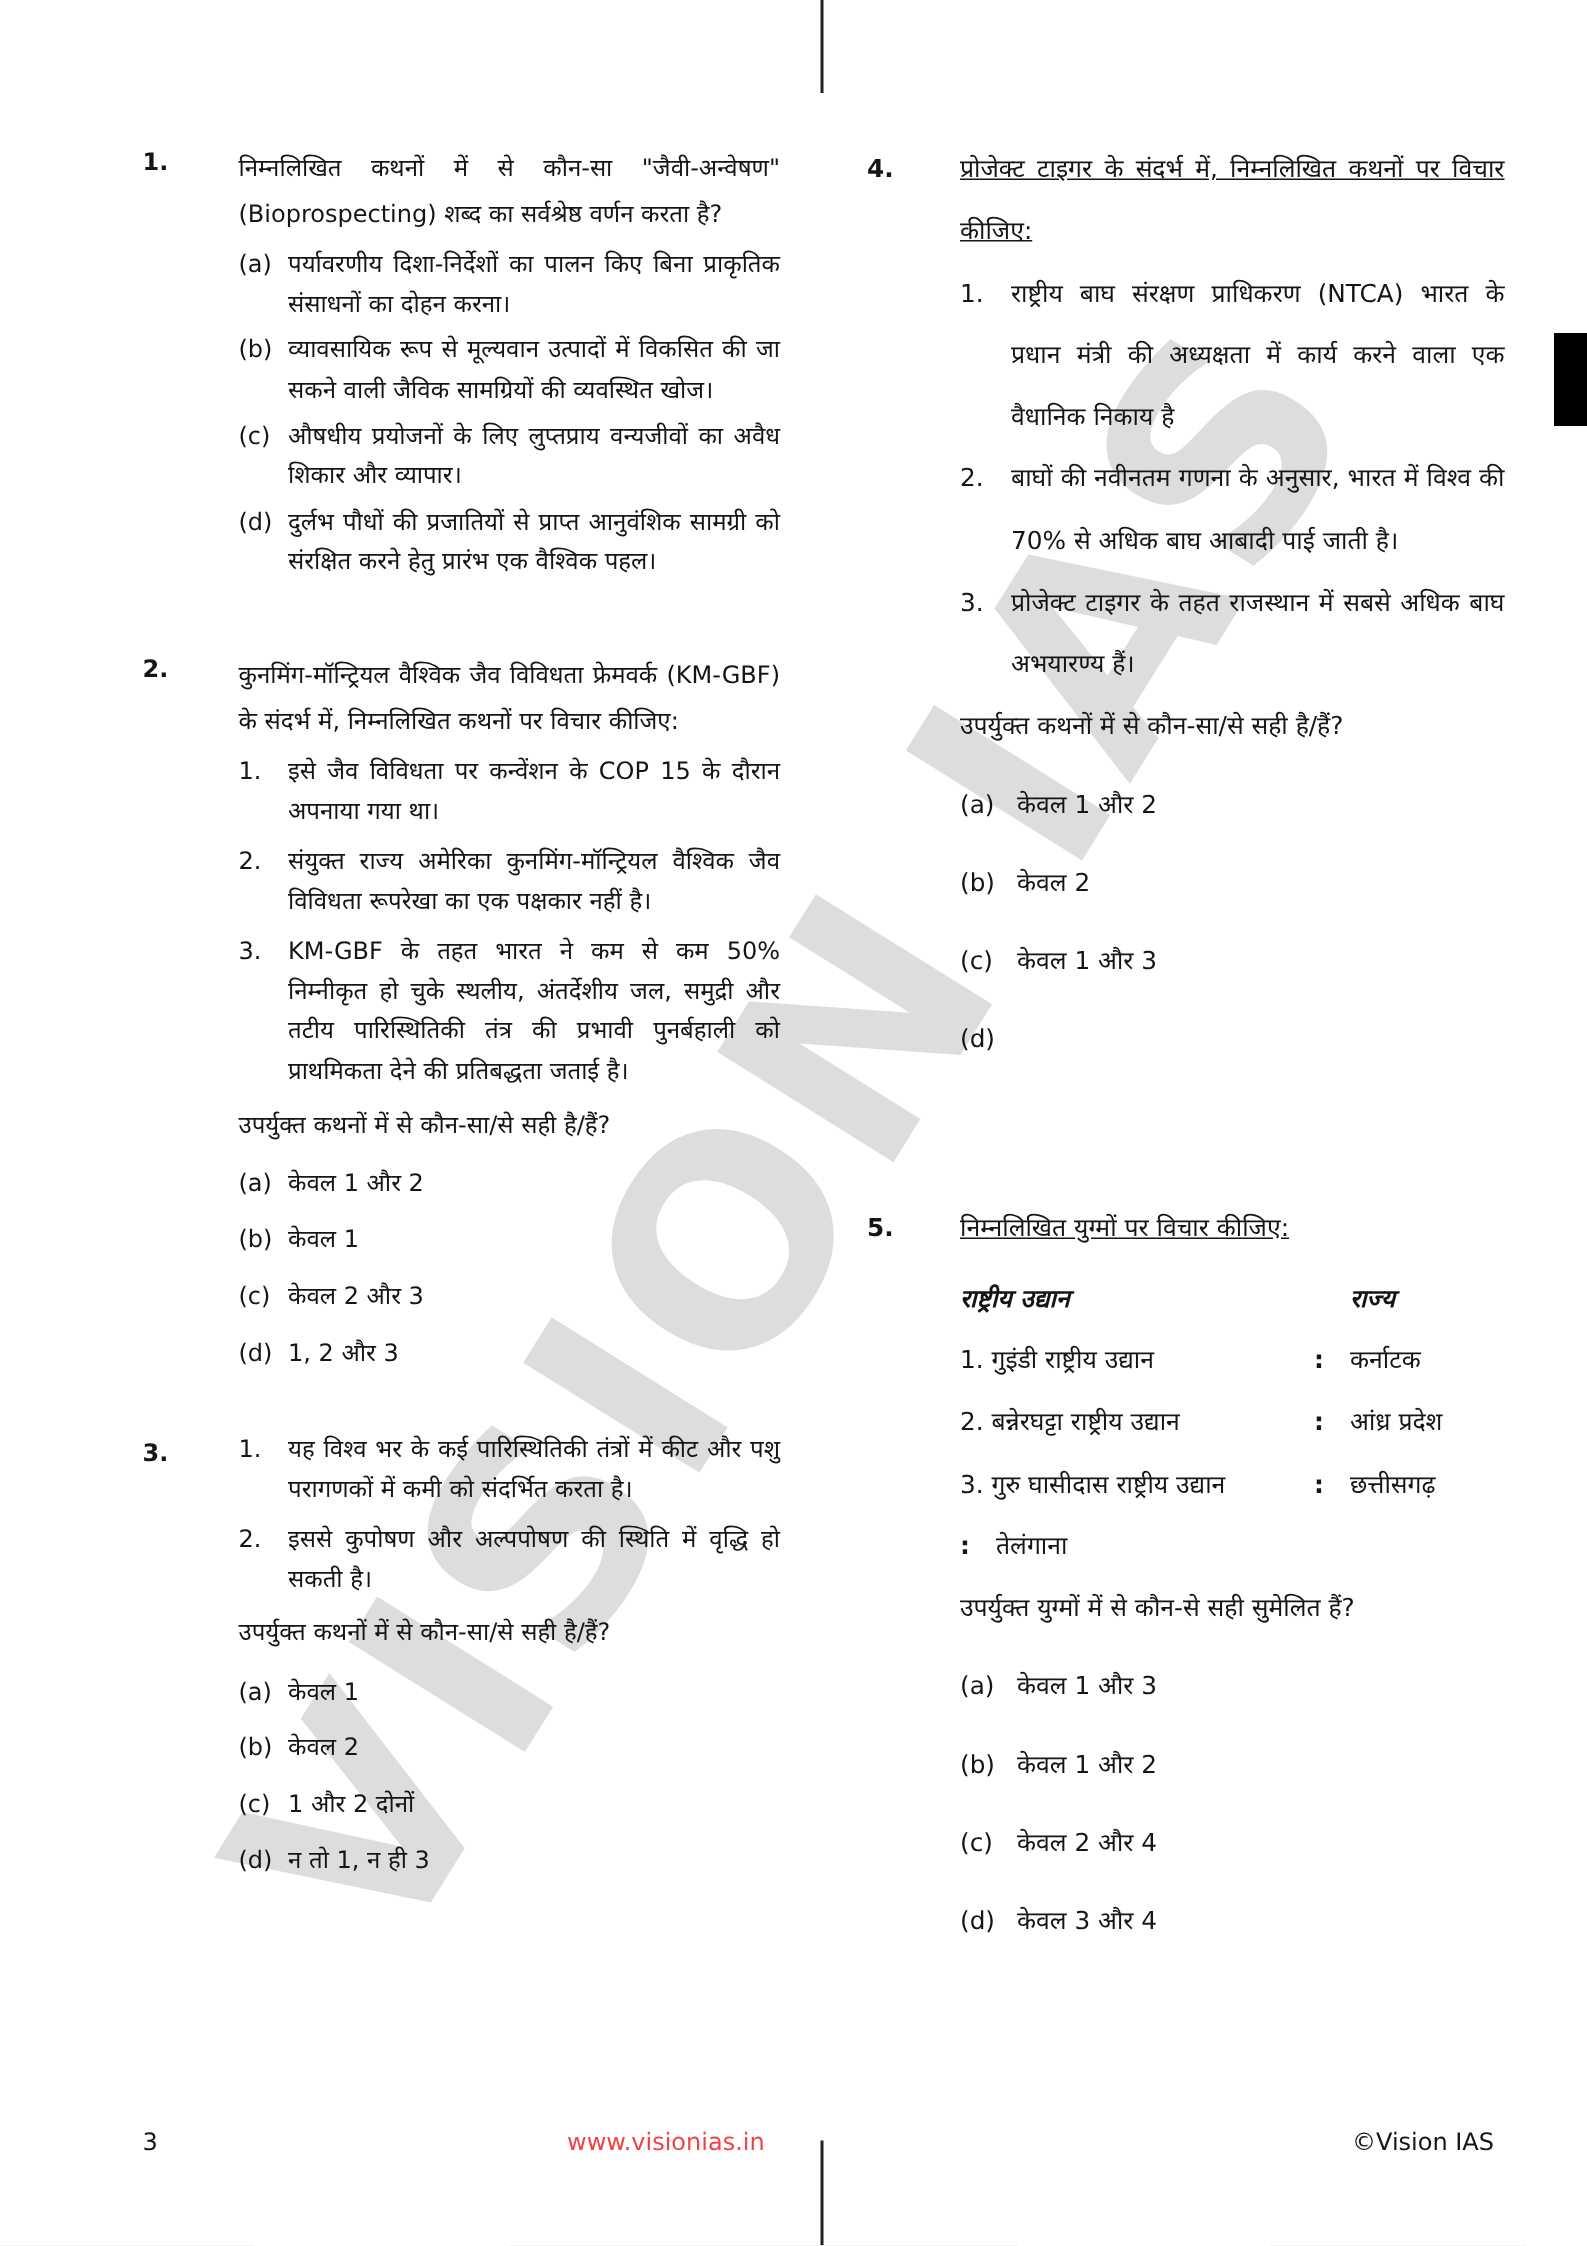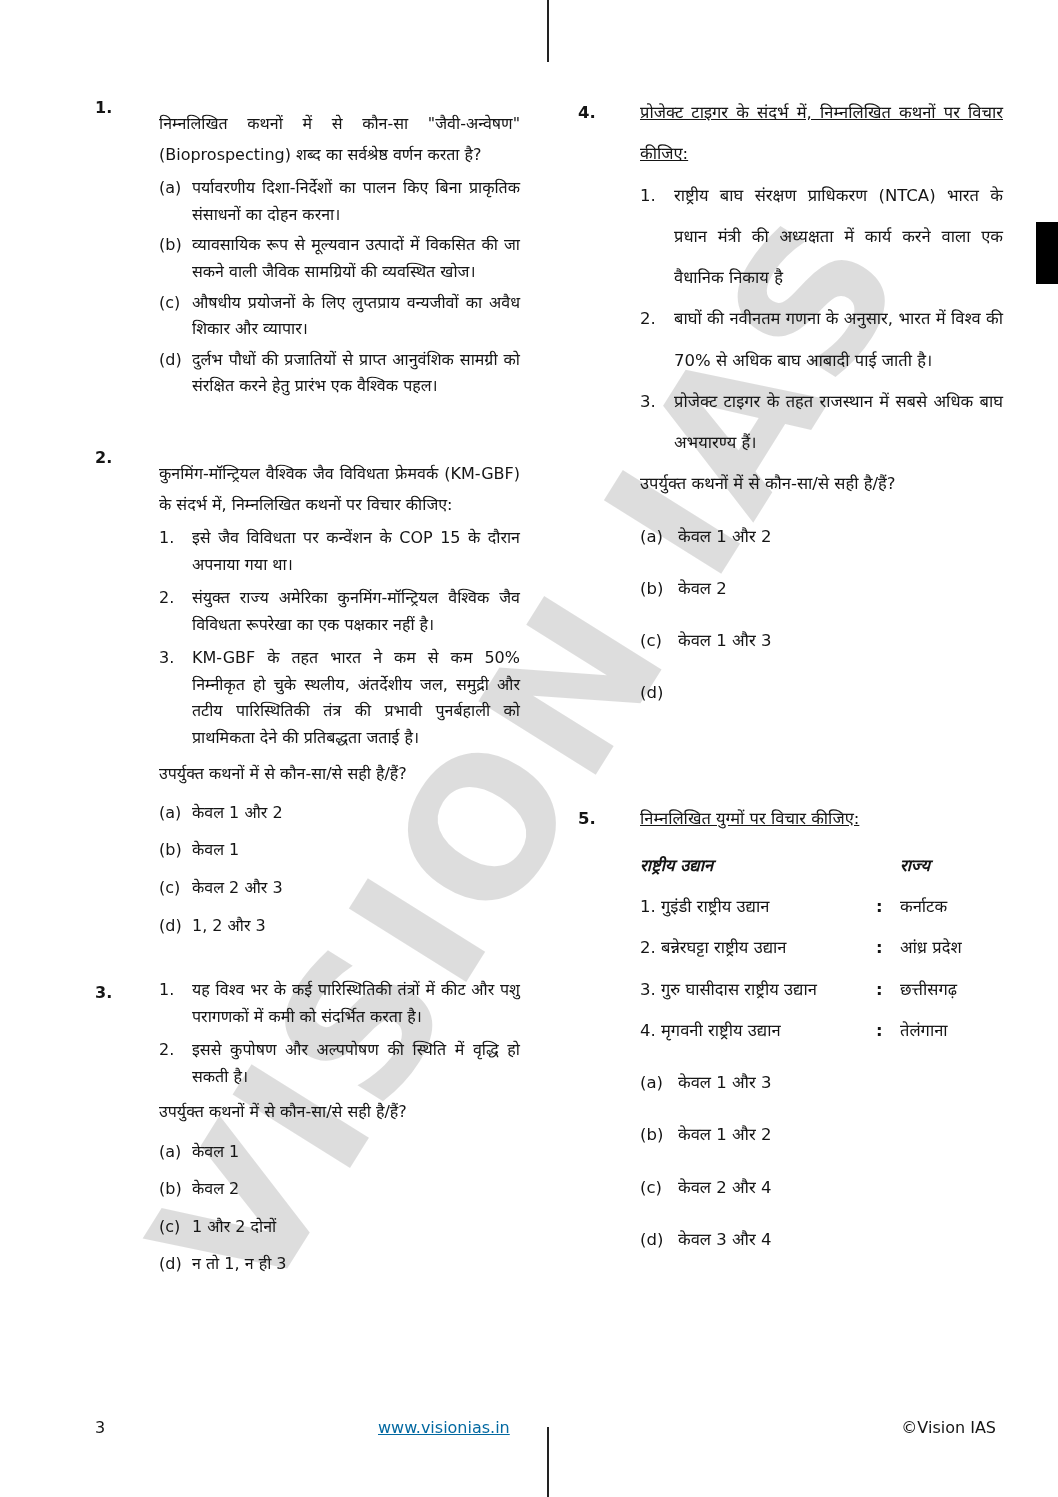"निम्नलिखित कथनों में से कौन-सा" .col-left .qtext { margin: 16px 0 5px 0 -> 4px 0 5px 0 }
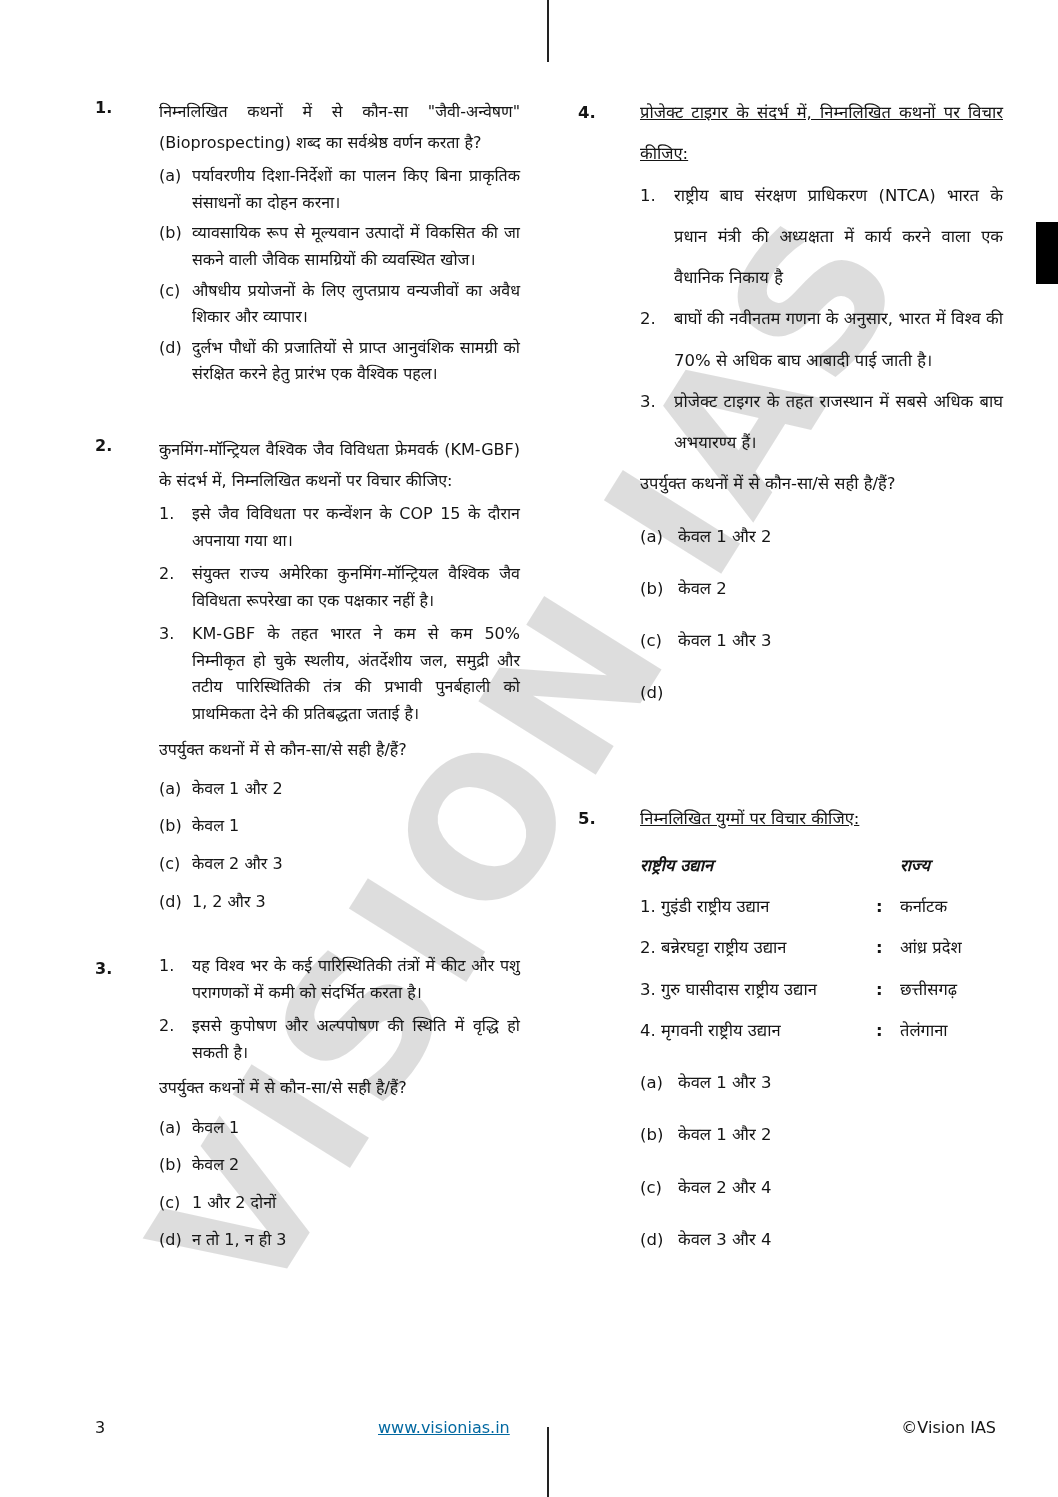"4. मृगवनी राष्ट्रीय उद्यान" span.pname { html: <span>4. मृगवनी राष्ट्रीय उद्यान</span> -> none }
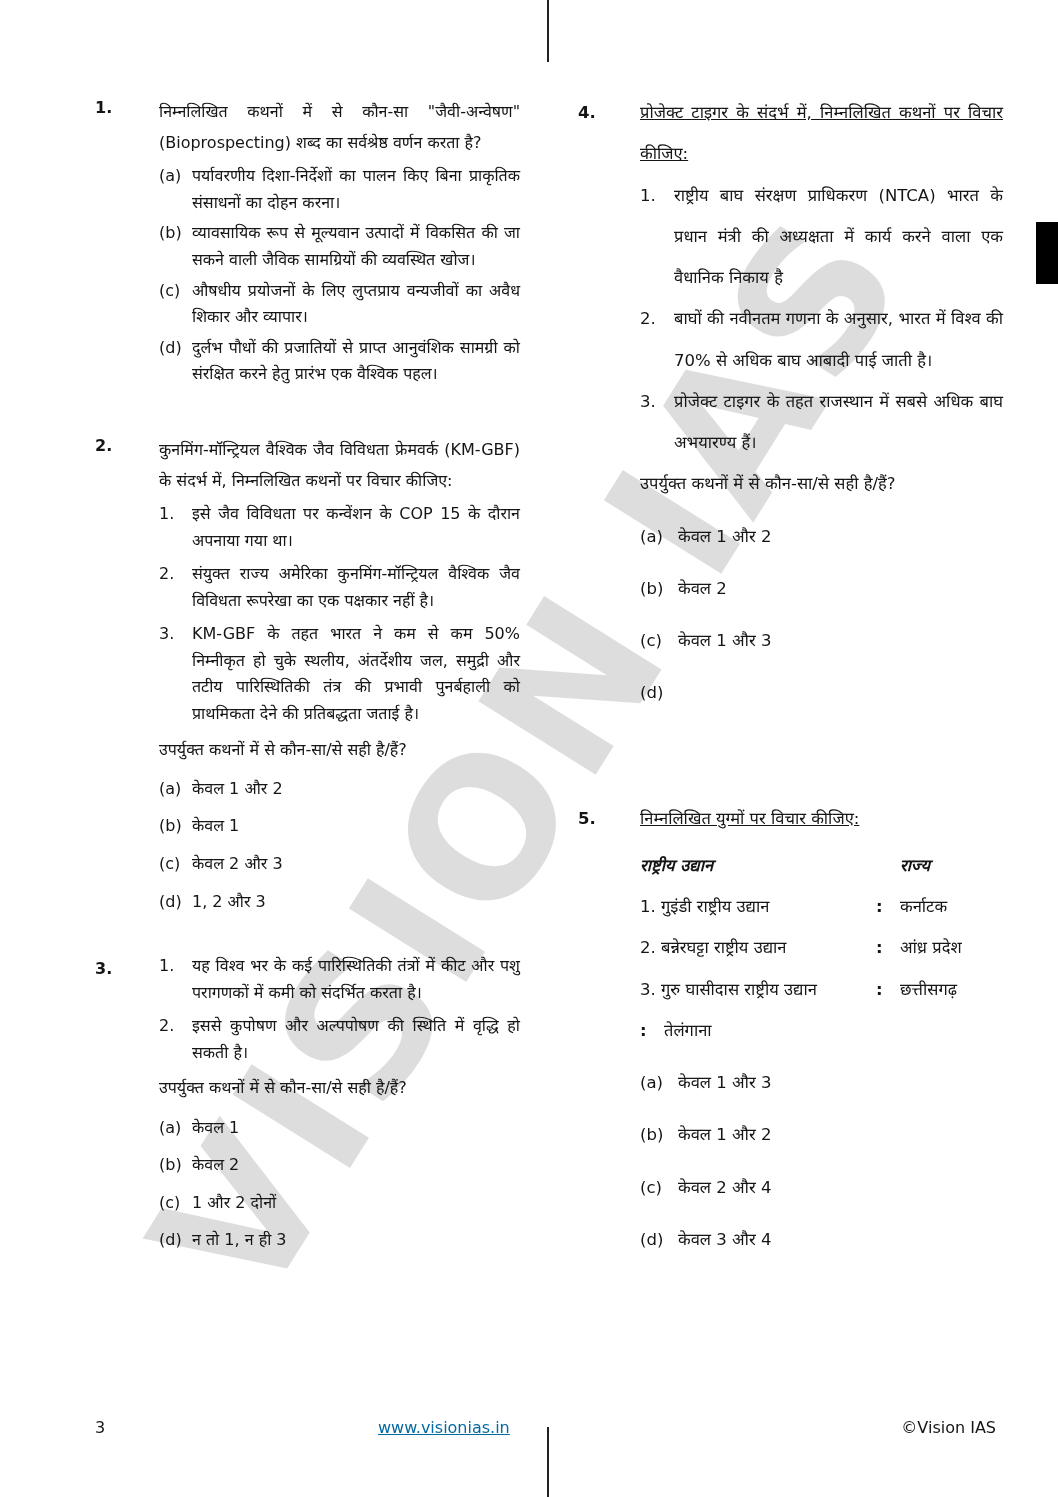"उपर्युक्त युग्मों में से कौन-से" p.prompt { html: none -> <p>उपर्युक्त युग्मों में से कौन-से सही सुमेलित हैं?</p> }
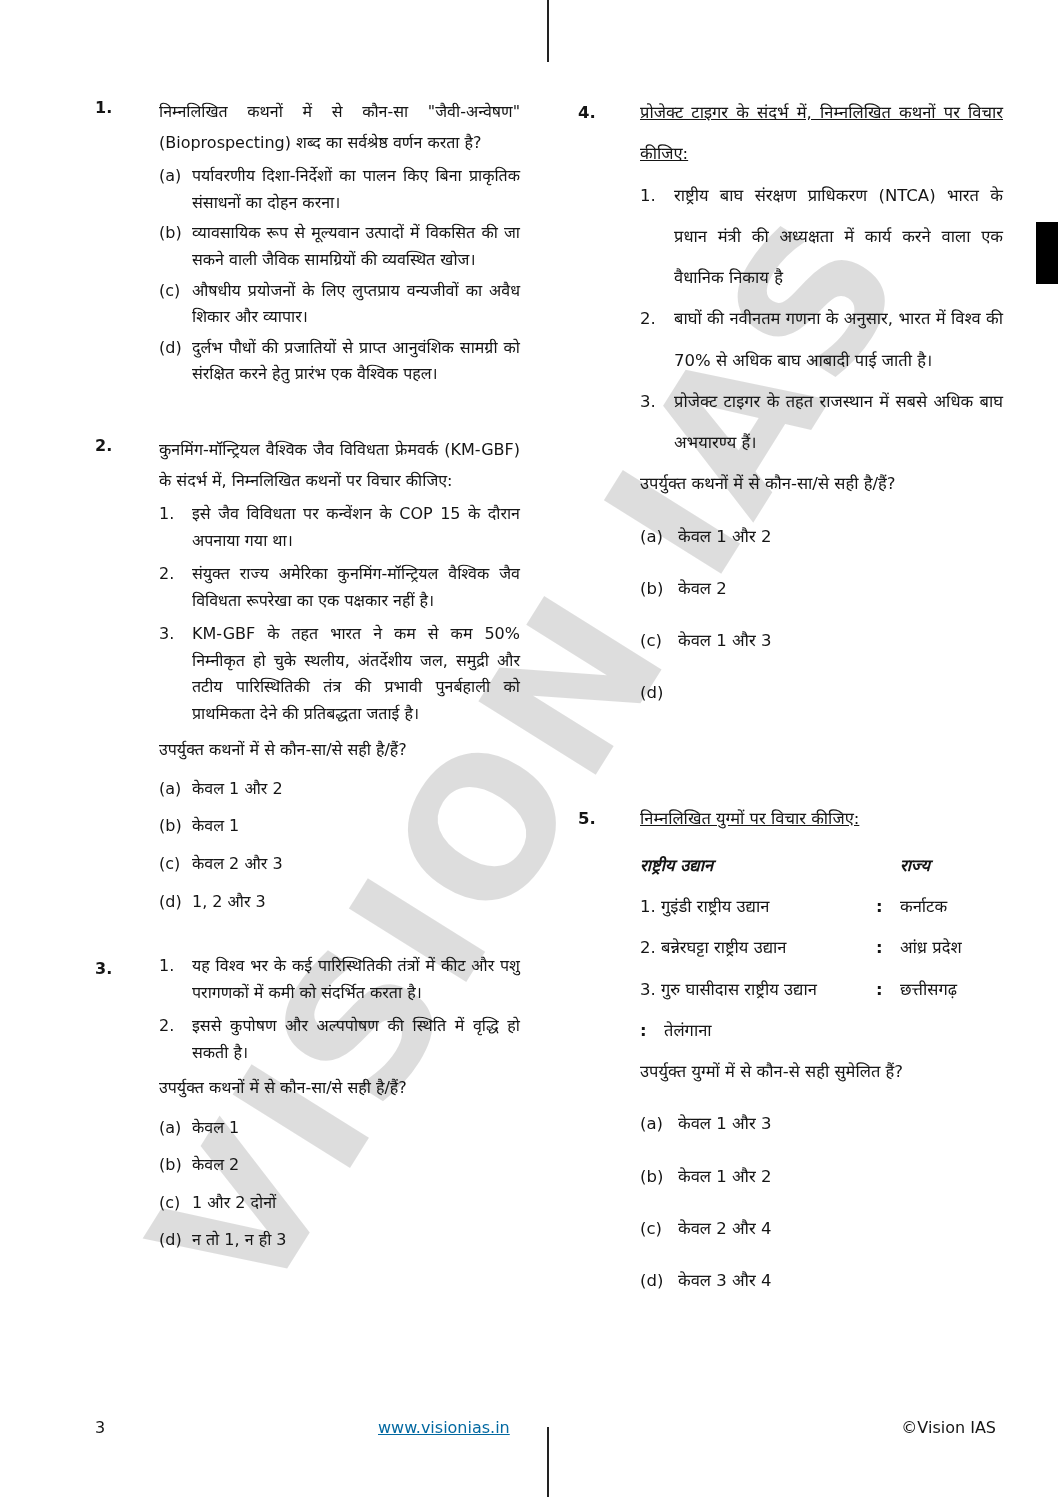"www.visionias.in" .footer .site { color: #0369a1 -> #ef4444; text-decoration: underline -> none }
